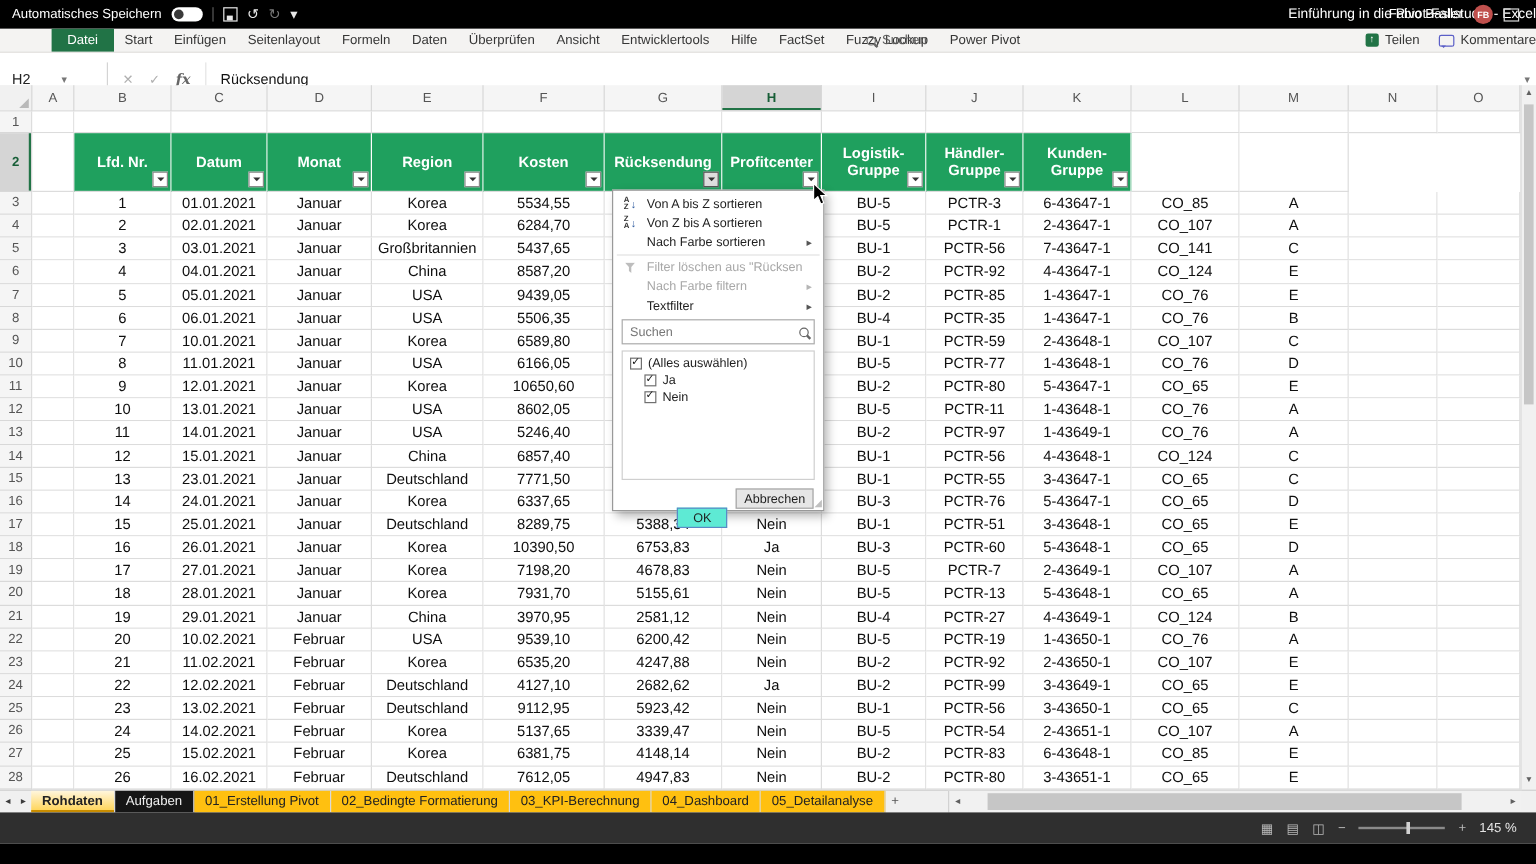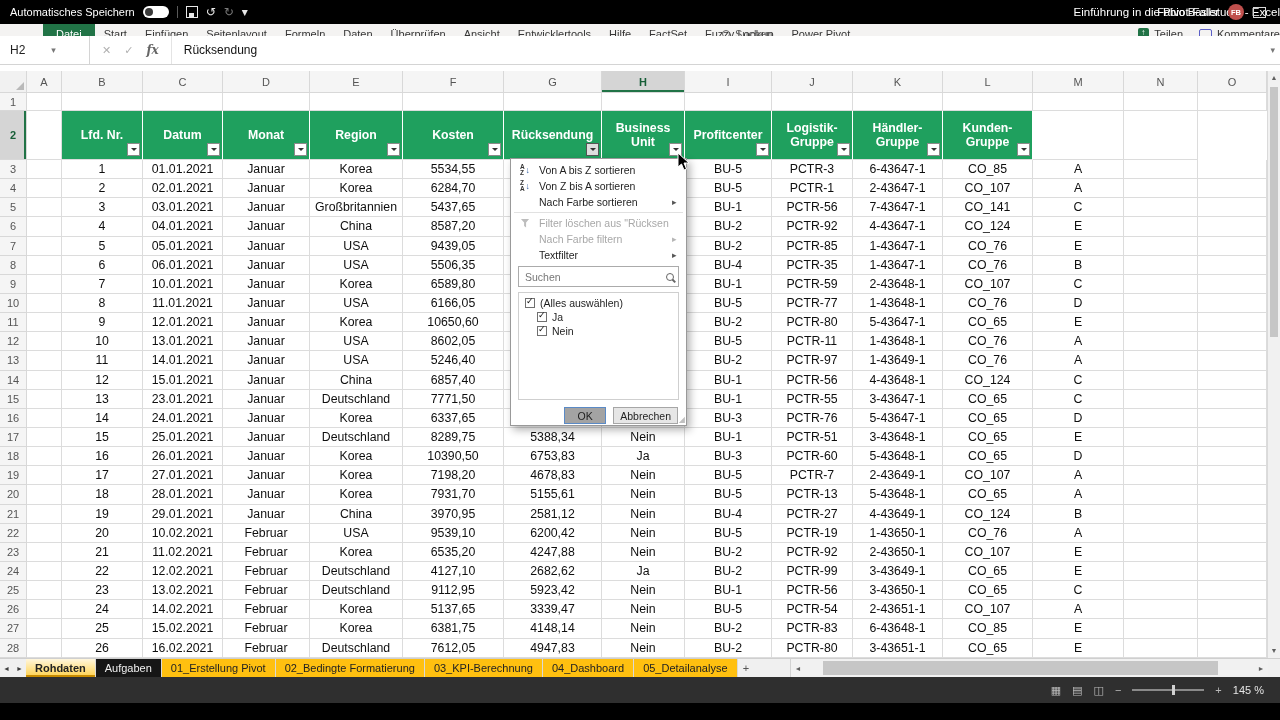"H2" .formularow { top: 36px -> 52px }
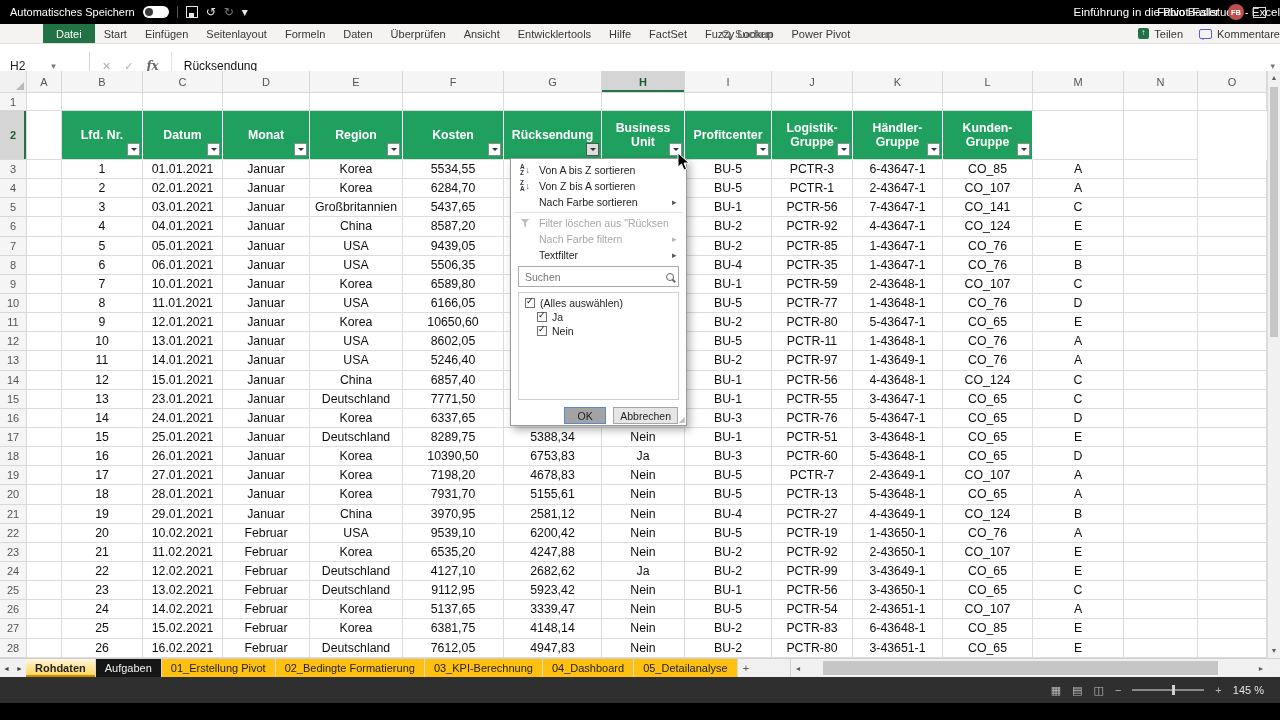"Business Unit" div.thead { html: <div> <span>Business Unit</span> <span></span> </div> -> none }
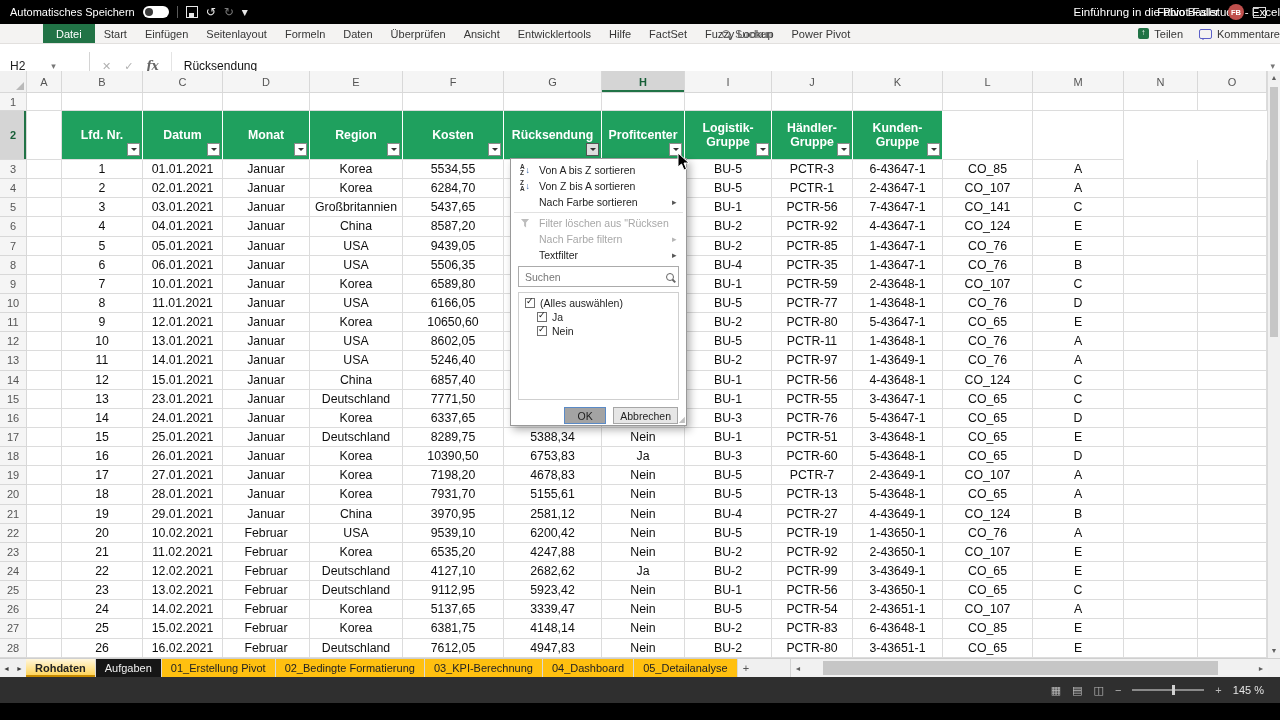"OK" .btn-ok { background: #a3a3a3 -> #5eead4; margin-top: none -> 16px }
